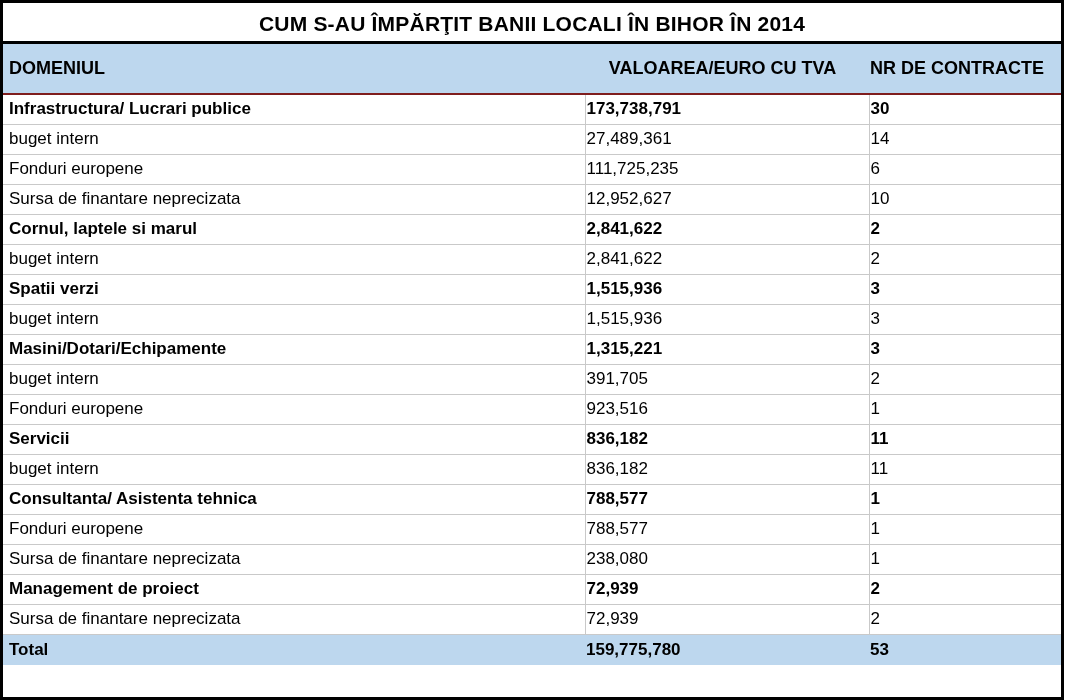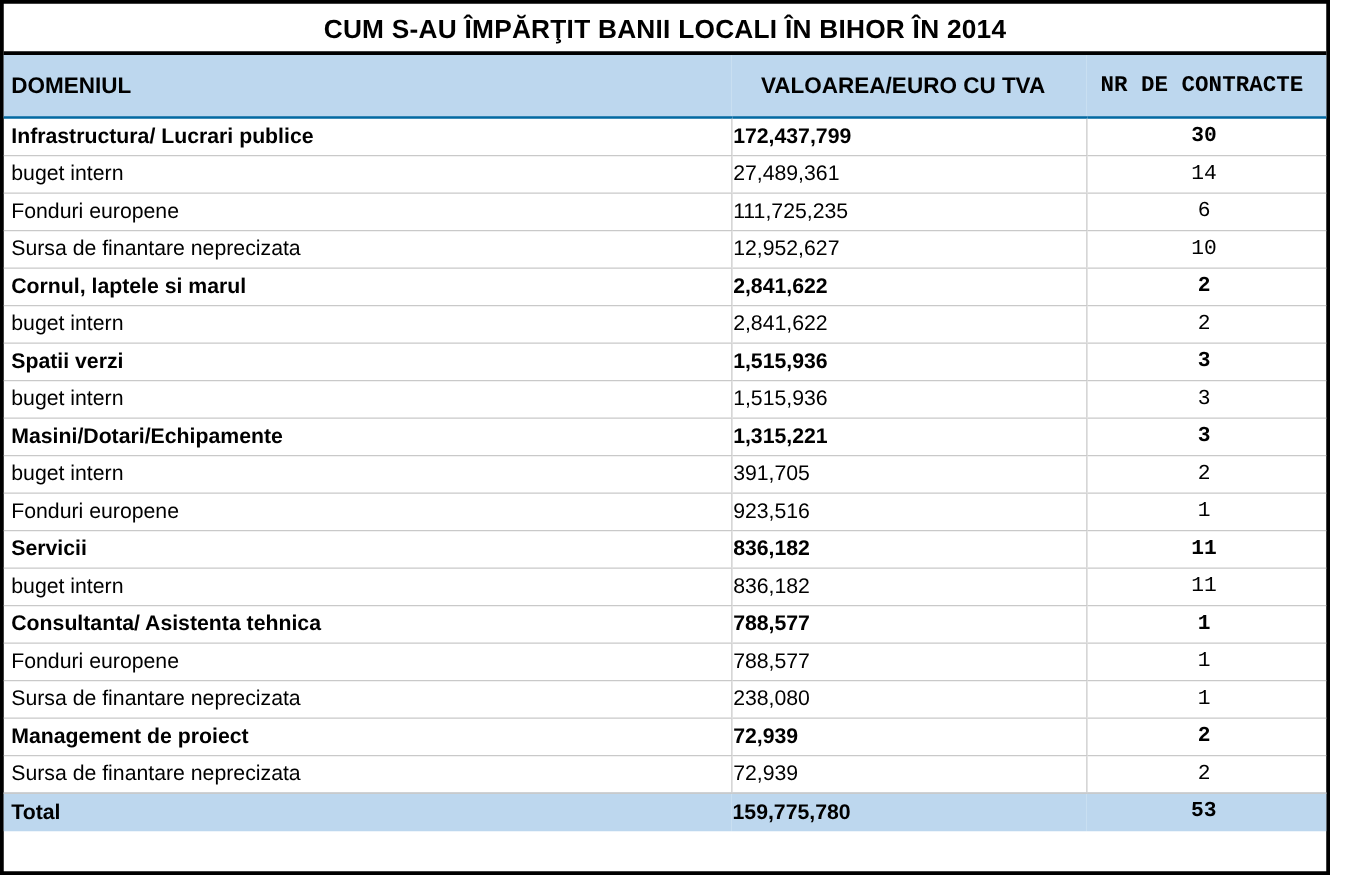"DOMENIUL" thead th { border-bottom: 2px solid #0369a1 -> 2px solid #7f1d1d }
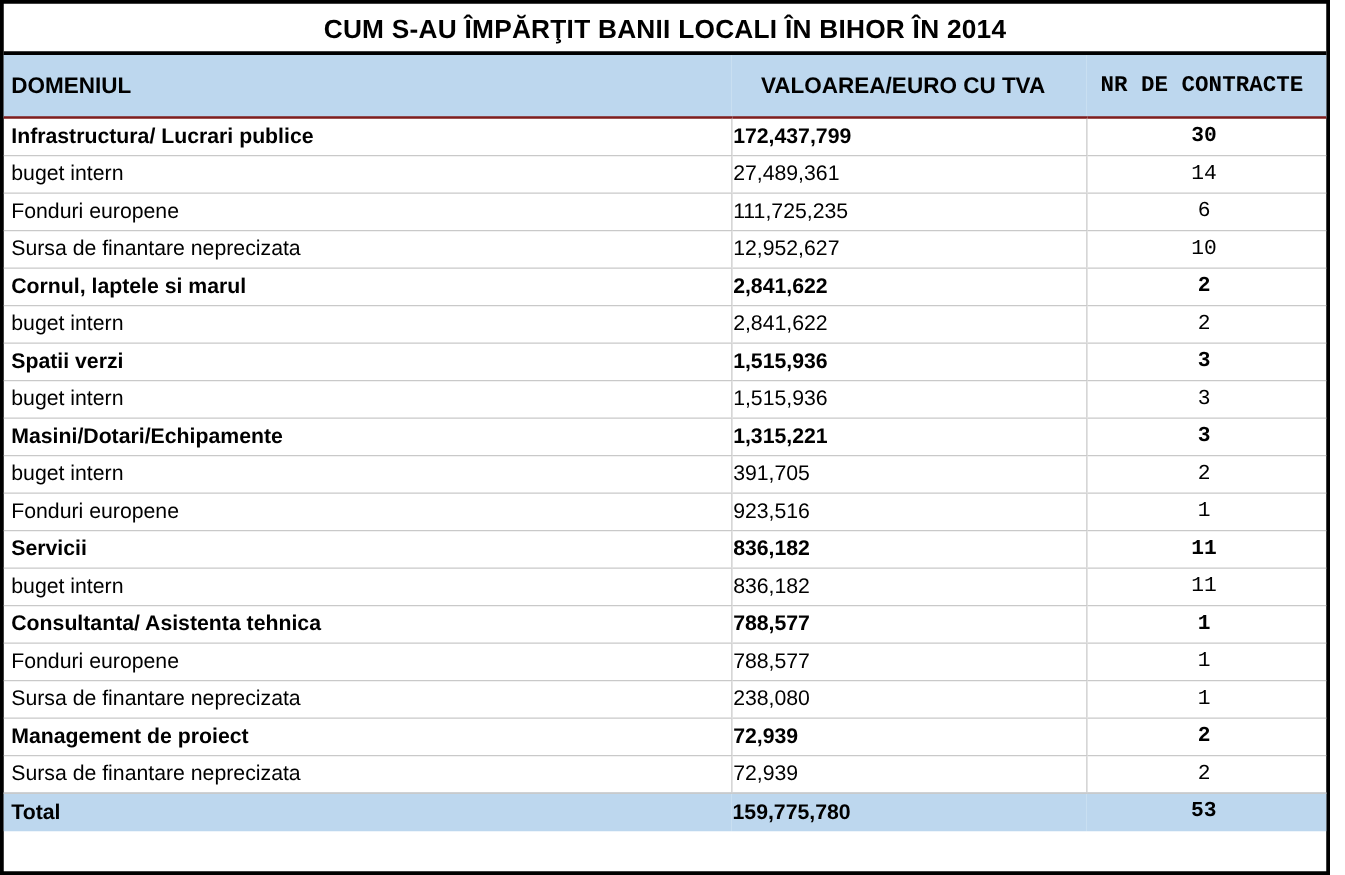"NR DE CONTRACTE" .c-contr { font-family: Liberation Mono, monospace -> none; text-align: center -> left }
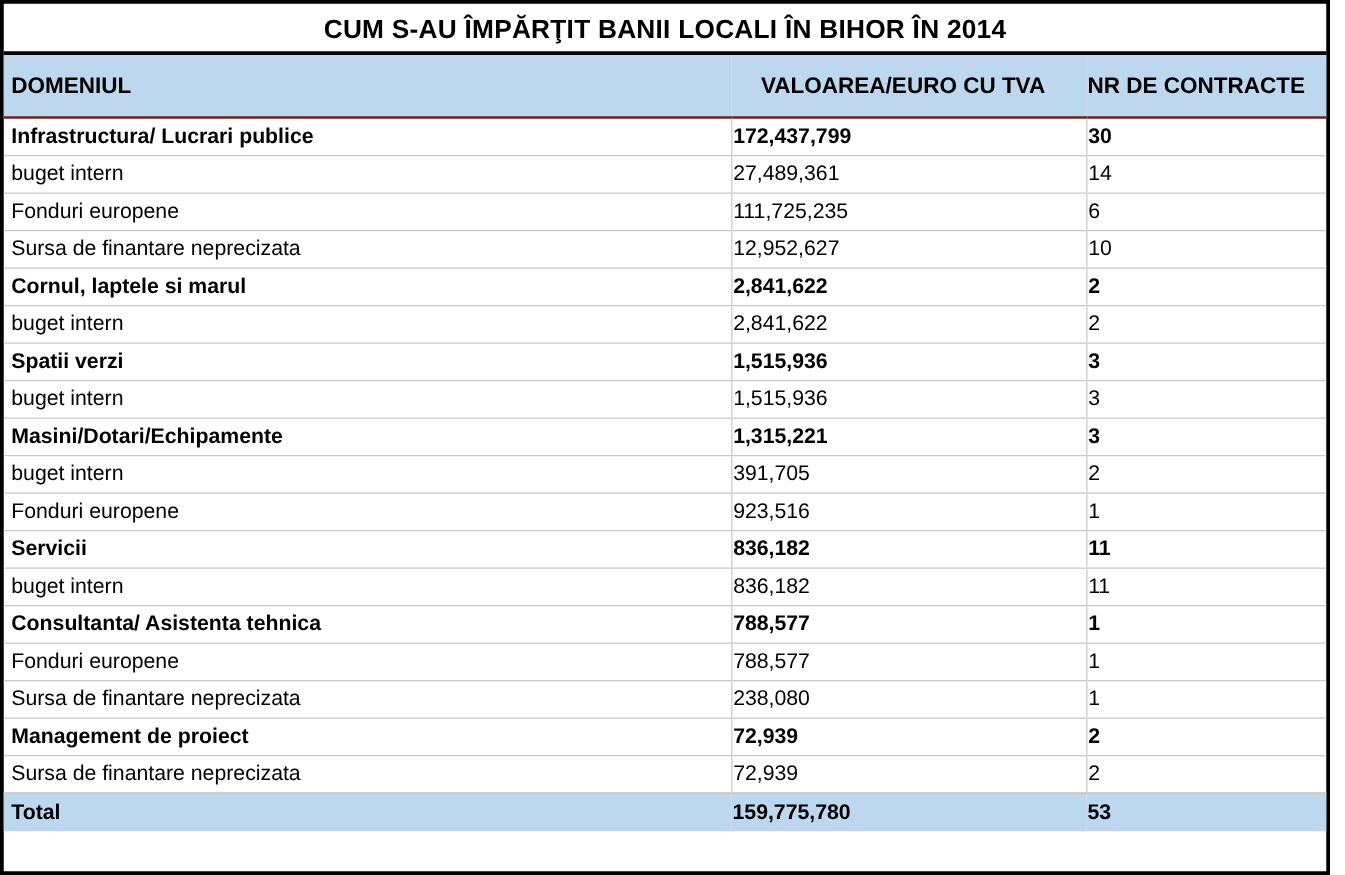"172,437,799" td.c-value { text: 172,437,799 -> 173,738,791 }
